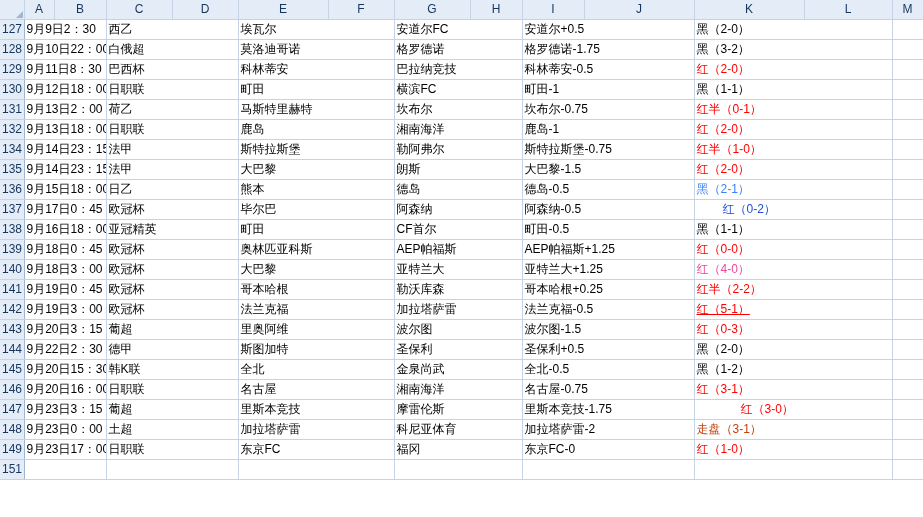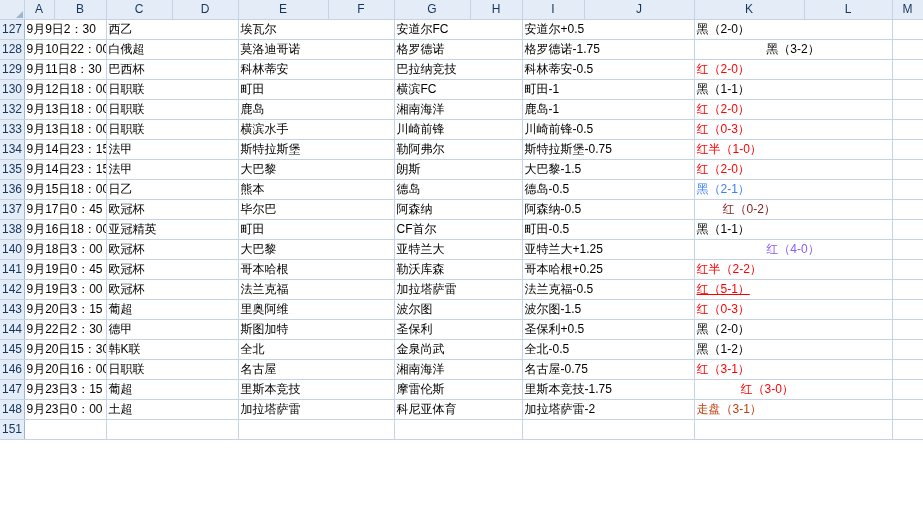"黑（3-2）" td.txt { text-align: center -> none }
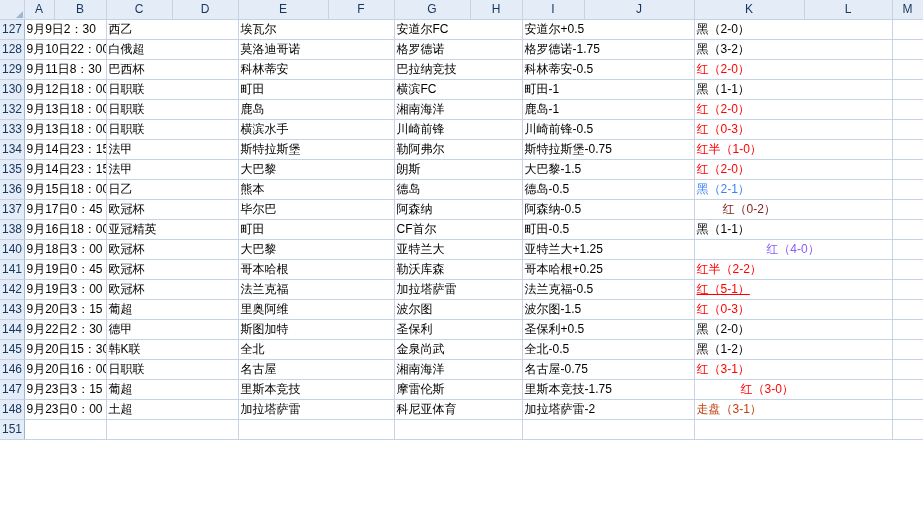"131" tr { html: none -> <tr> <th>131</th> <td>9月13日2：00</td> <td>荷乙</td> <td>马斯特里赫特</td> <td>坎布尔</td> <td>坎布尔-0.75</td> <td>红半（0-1）</td> <td></td> </tr> }
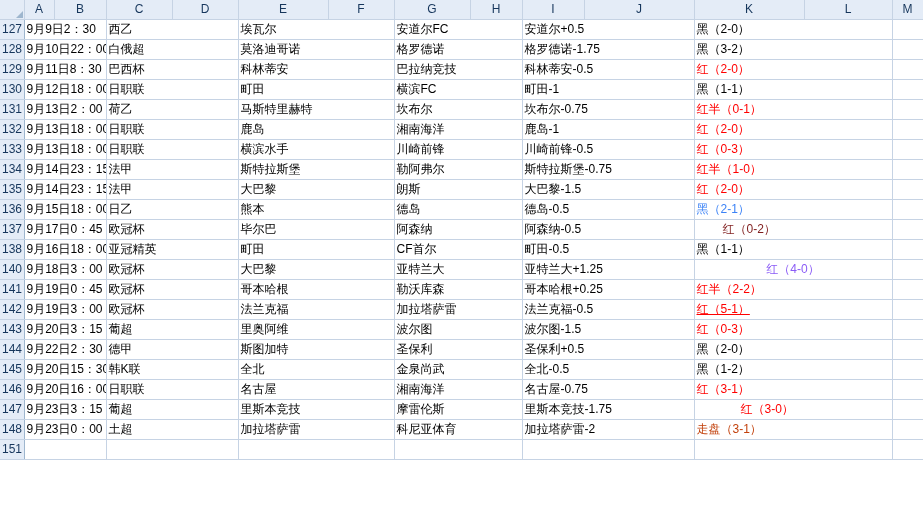"133" tr { html: <tr> <th>133</th> <td>9月13日18：00</td> <td>日职联</td> <td>横滨水手</td> <td>川崎前锋</td> <td>川崎前锋-0.5</td> <td>红（0-3）</td> <td></td> </tr> -> none }
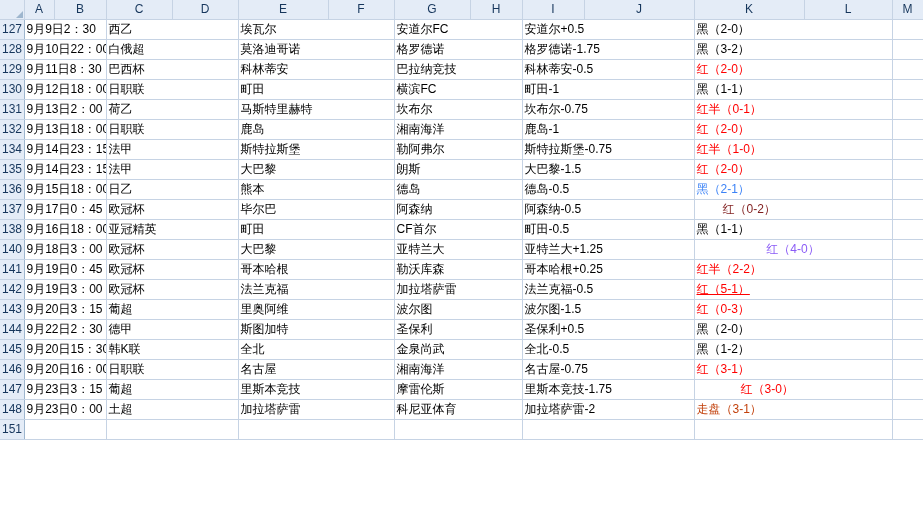"红（0-2）" td.txt { color: #7f1d1d -> #1d4ed8 }
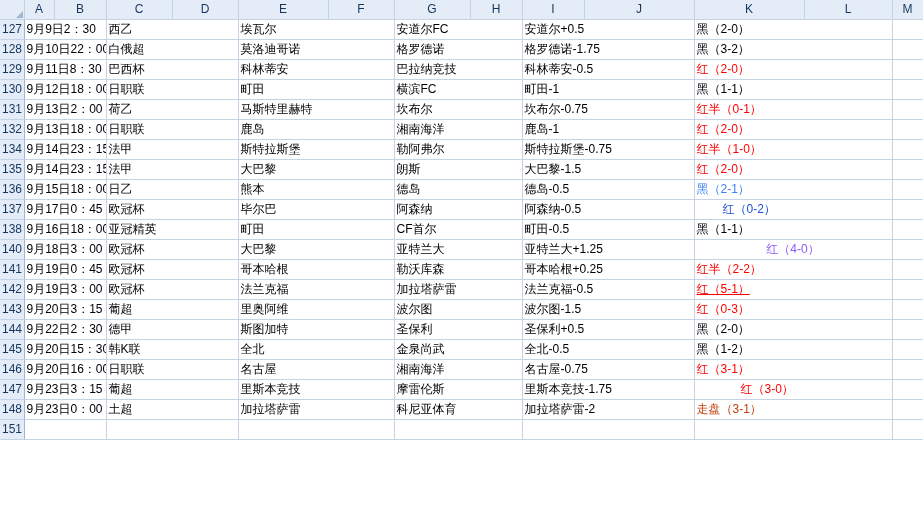"139" tr { html: none -> <tr> <th>139</th> <td>9月18日0：45</td> <td>欧冠杯</td> <td>奥林匹亚科斯</td> <td>AEP帕福斯</td> <td>AEP帕福斯+1.25</td> <td>红（0-0）</td> <td></td> </tr> }
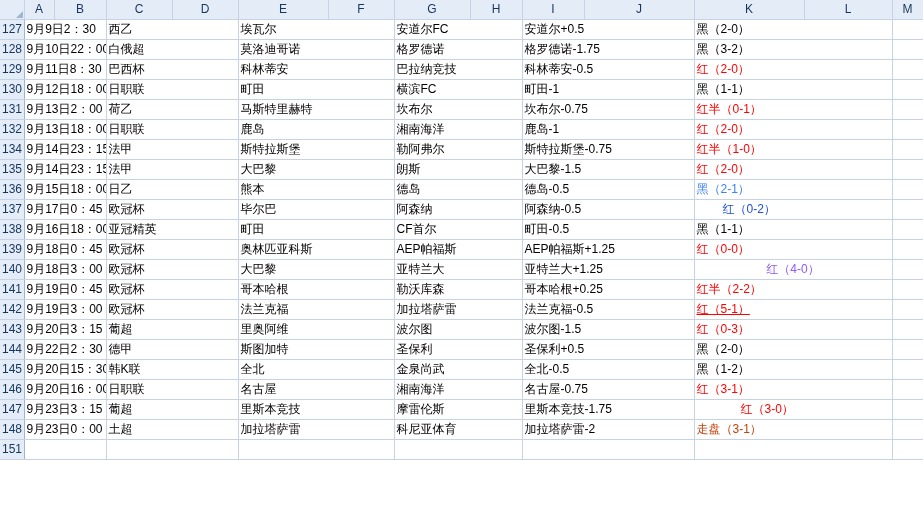"红（4-0）" td.txt { color: #8b5cf6 -> #ec4899; text-align: center -> none }
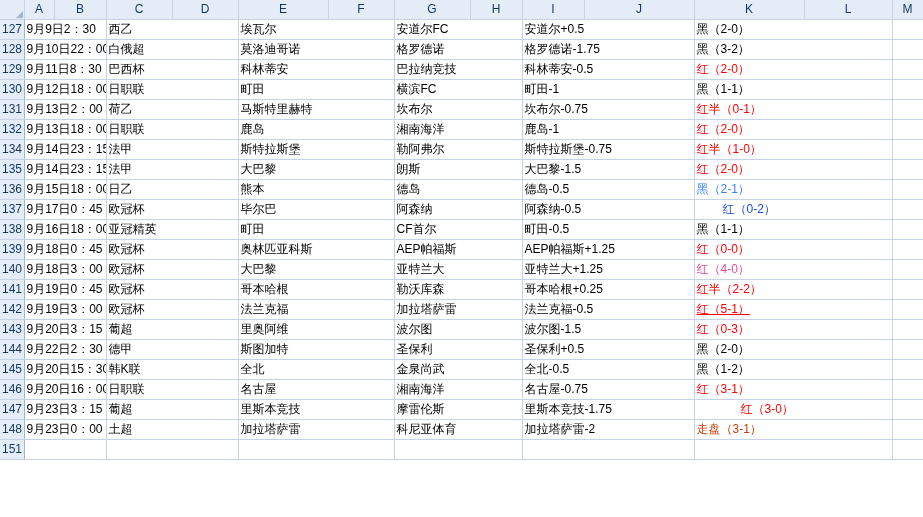"149" tr { html: none -> <tr> <th>149</th> <td>9月23日17：00</td> <td>日职联</td> <td>东京FC</td> <td>福冈</td> <td>东京FC-0</td> <td>红（1-0）</td> <td></td> </tr> }
